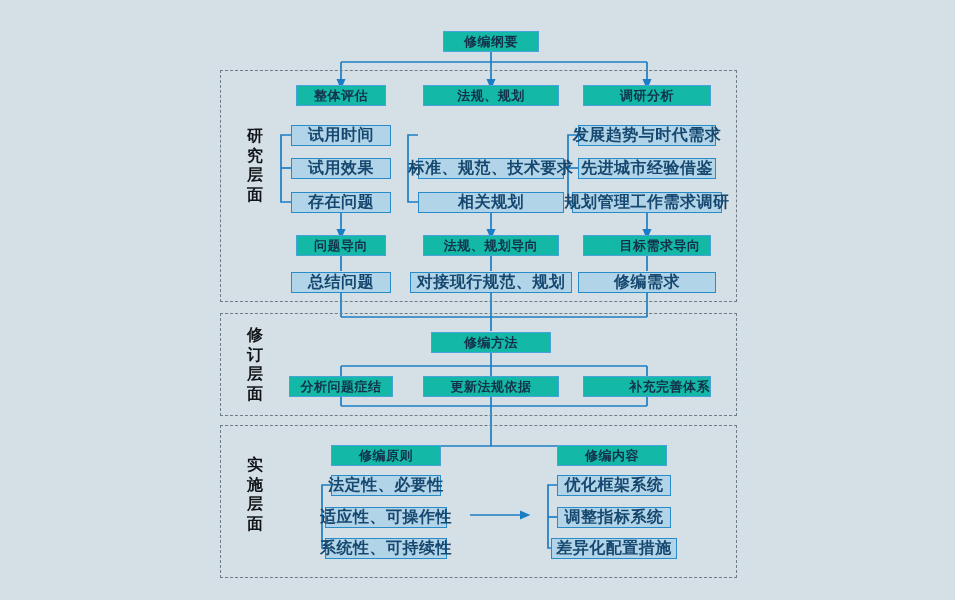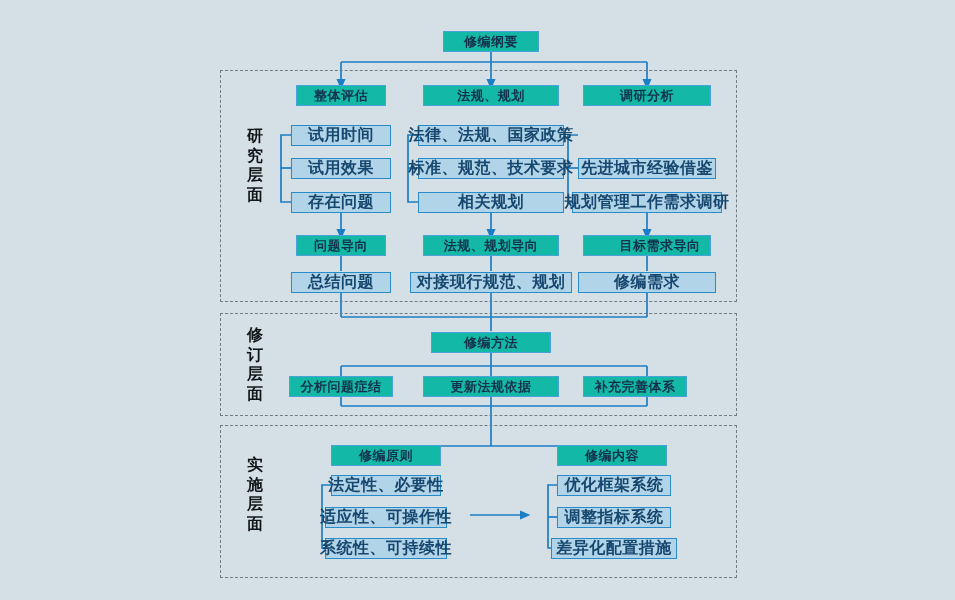"法律、法规、国家政策" div.node { html: <div> <span>法律、法规、国家政策</span> </div> -> none }
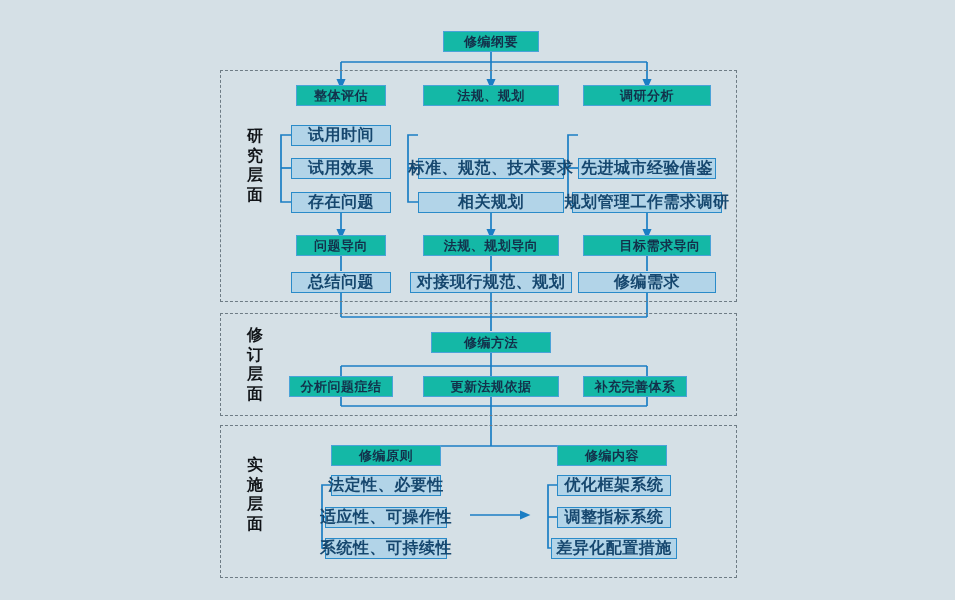"发展趋势与时代需求" div.node { html: none -> <div> <span>发展趋势与时代需求</span> </div> }
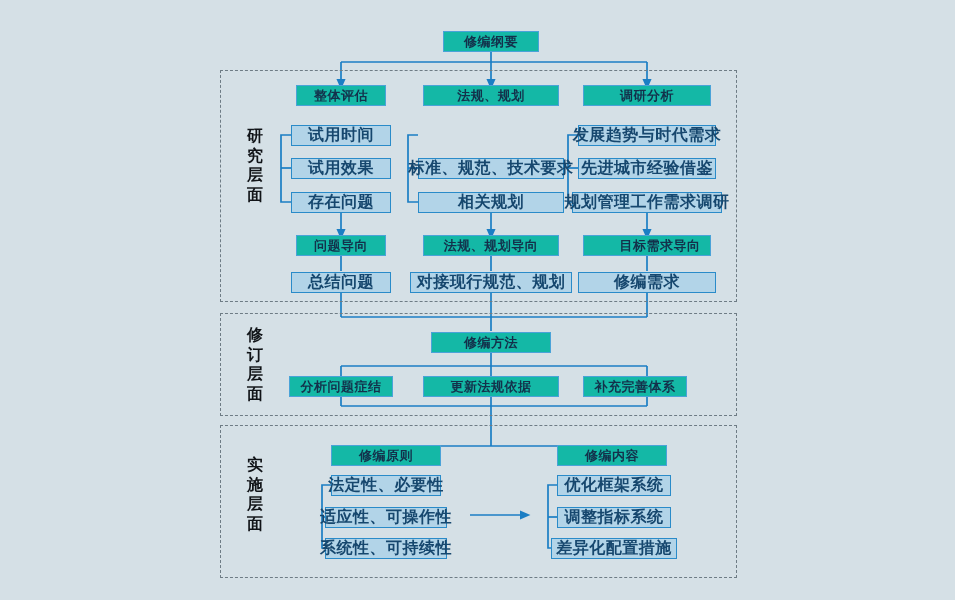"补充完善体系" div.node { justify-content: none -> flex-end; width: 104px -> 128px }
